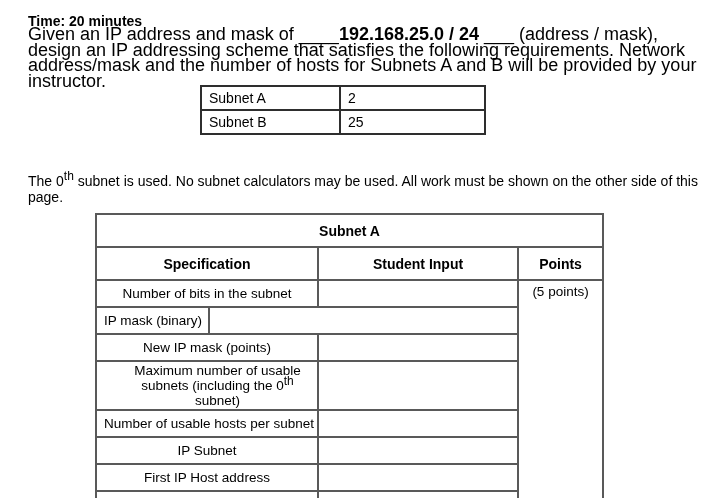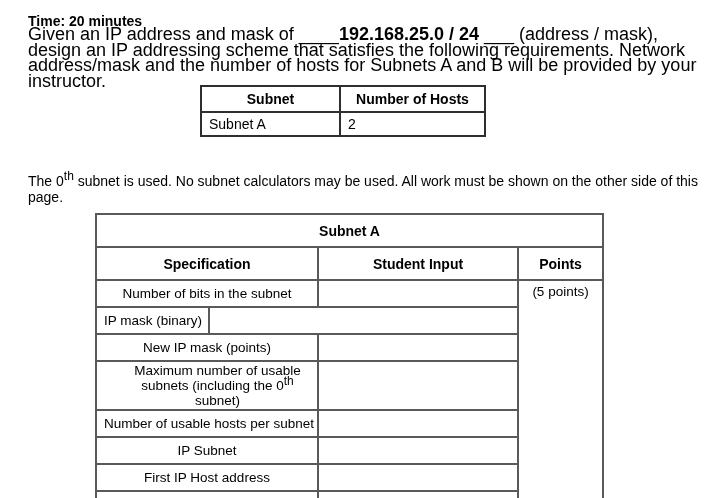"Subnet" tr { html: <tr> <th>Subnet</th> <th>Number of Hosts</th> </tr> -> none }
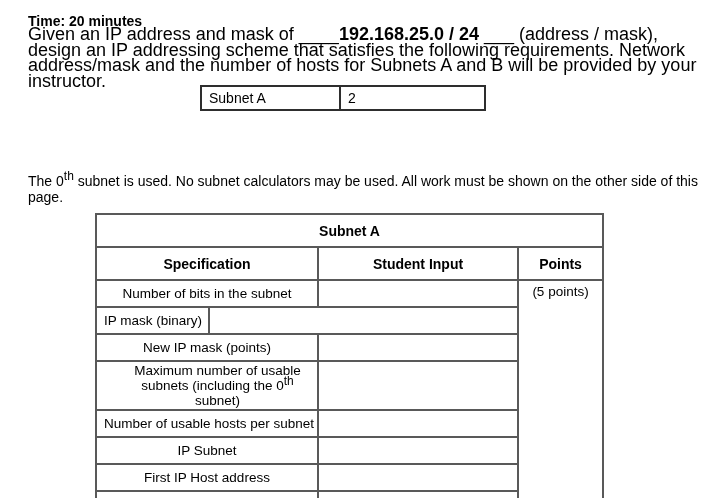"Subnet B" tr { html: none -> <tr> <td>Subnet B</td> <td>25</td> </tr> }
